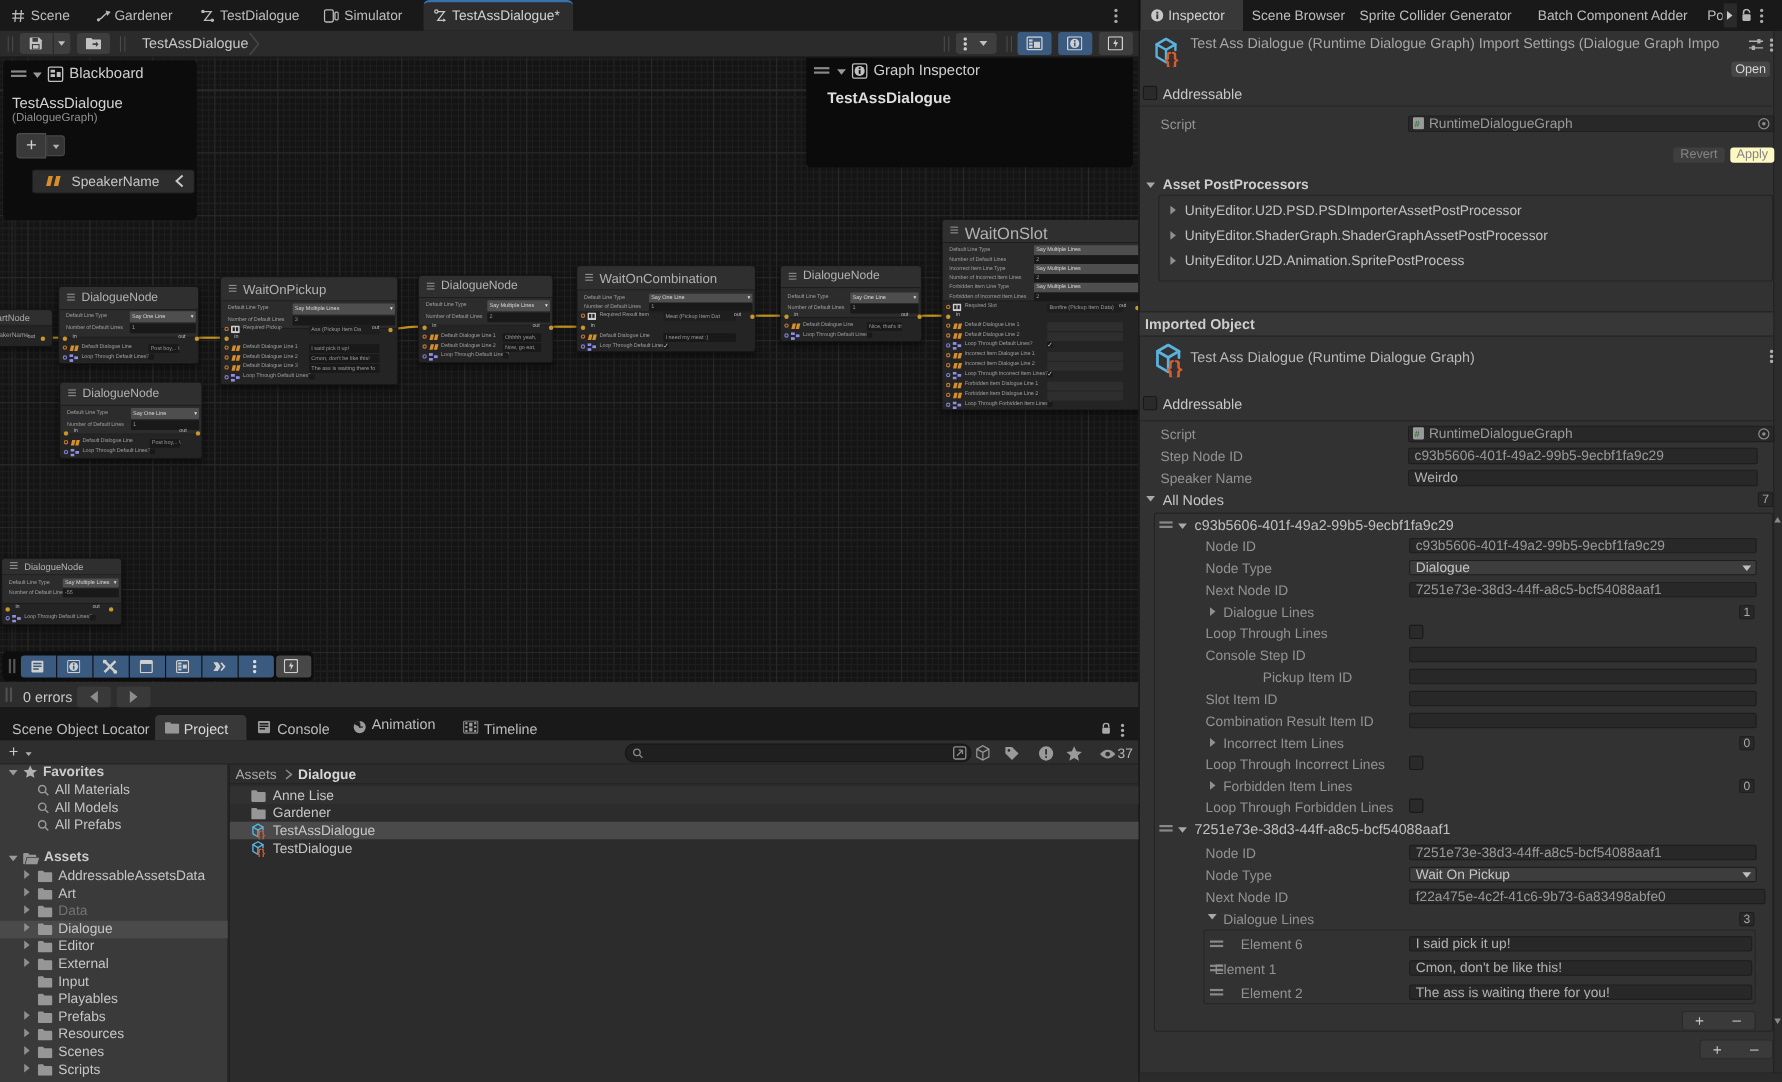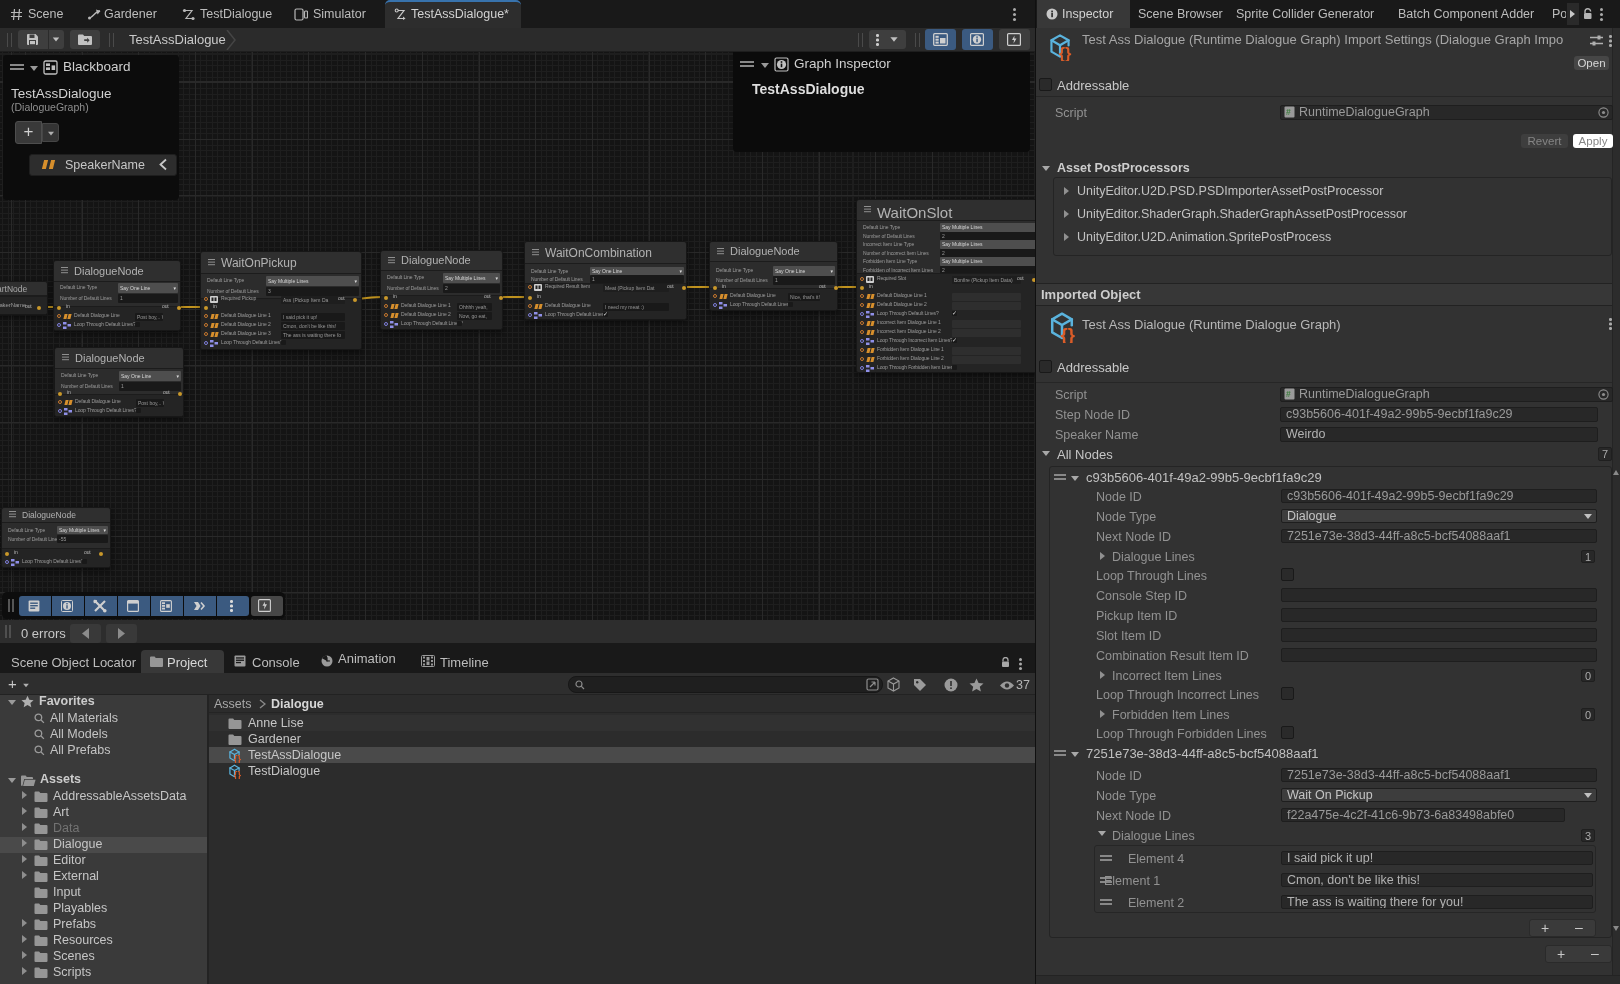"Apply" div.a { background: #ffffff -> #fef9c3 }
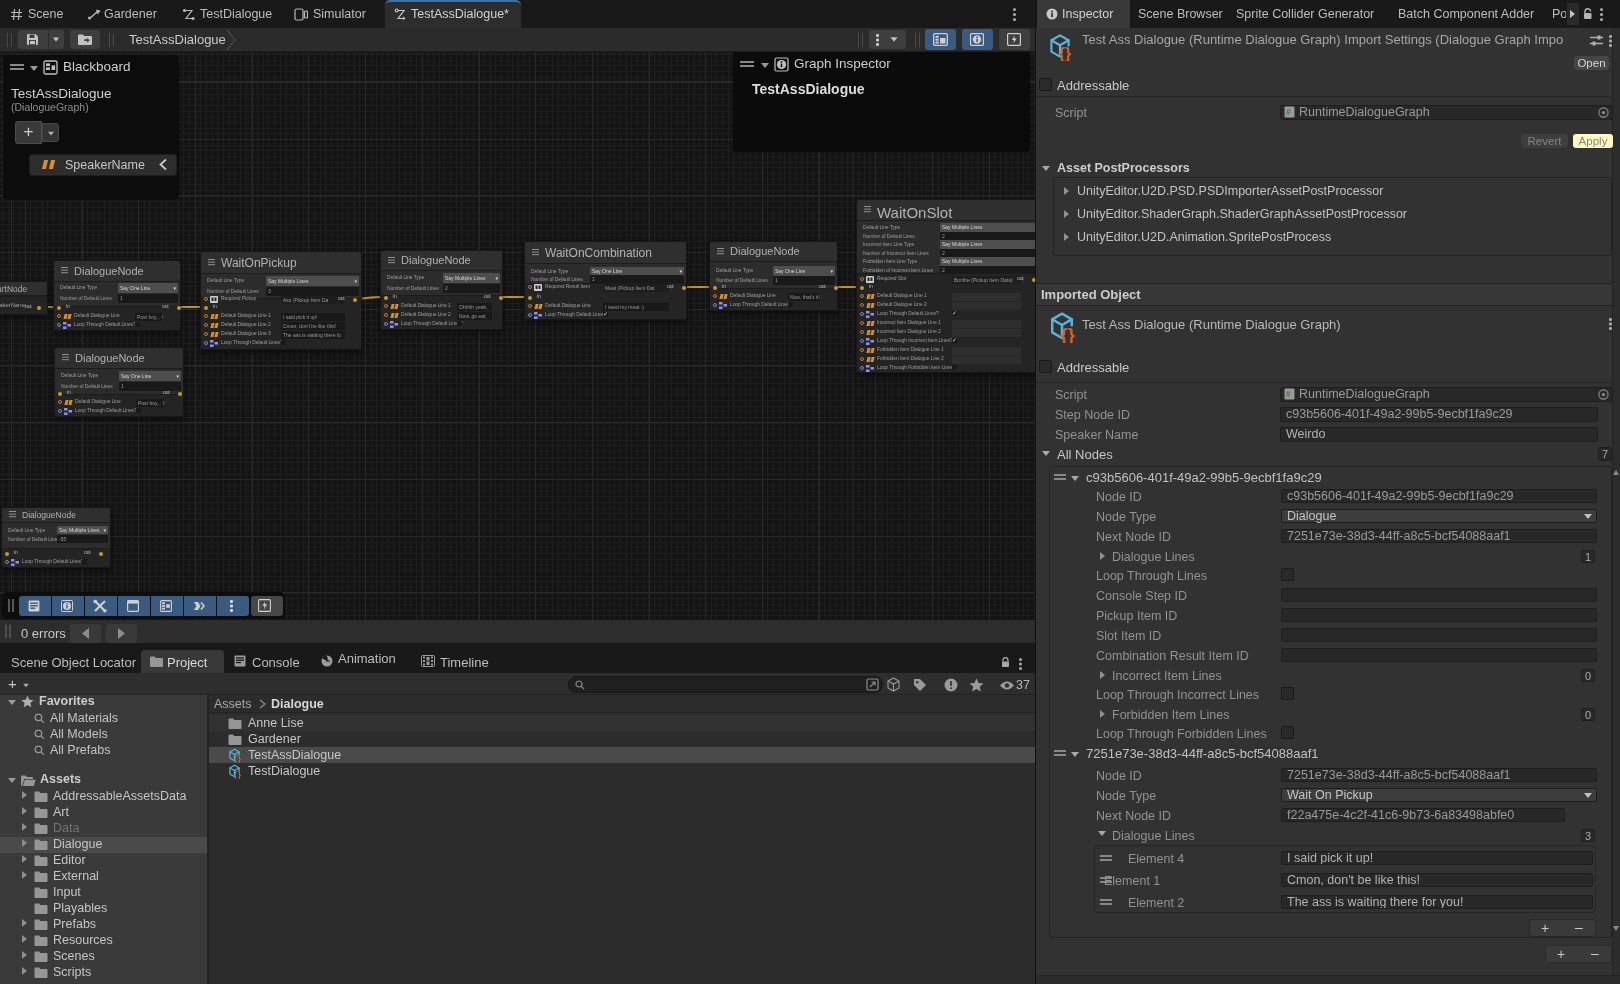"Pickup Item ID" div.a { left: 1096px -> 1148px }
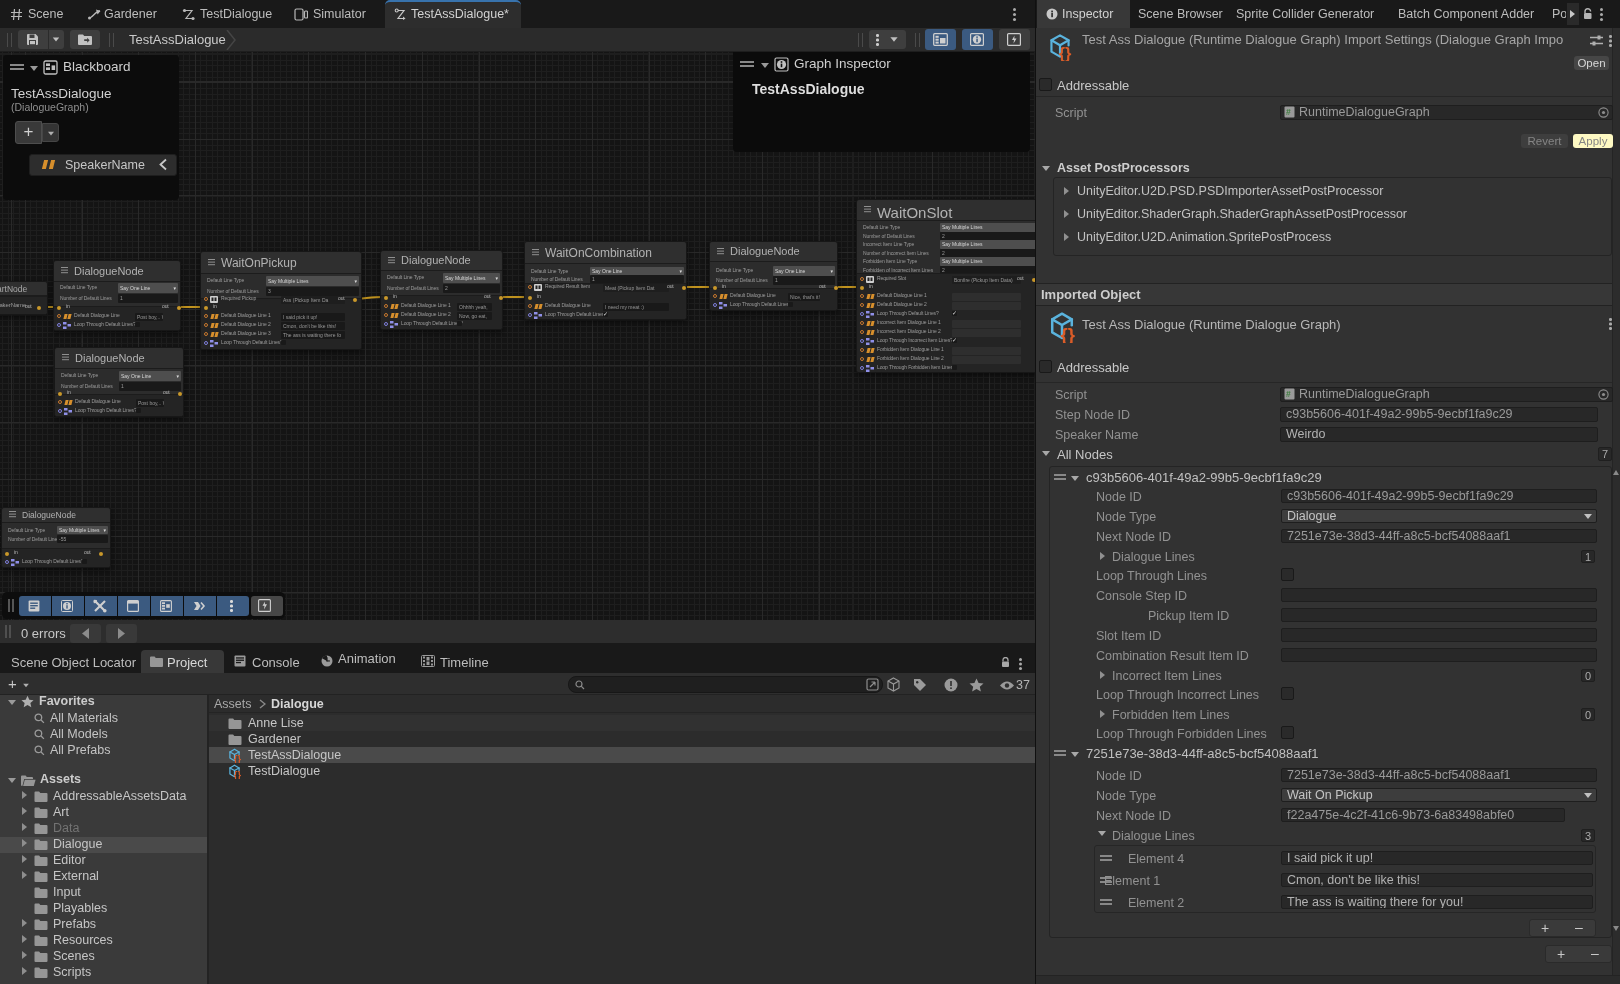"f22a475e-4c2f-41c6-9b73-6a83498abfe0" div.a { width: 284px -> 324px }
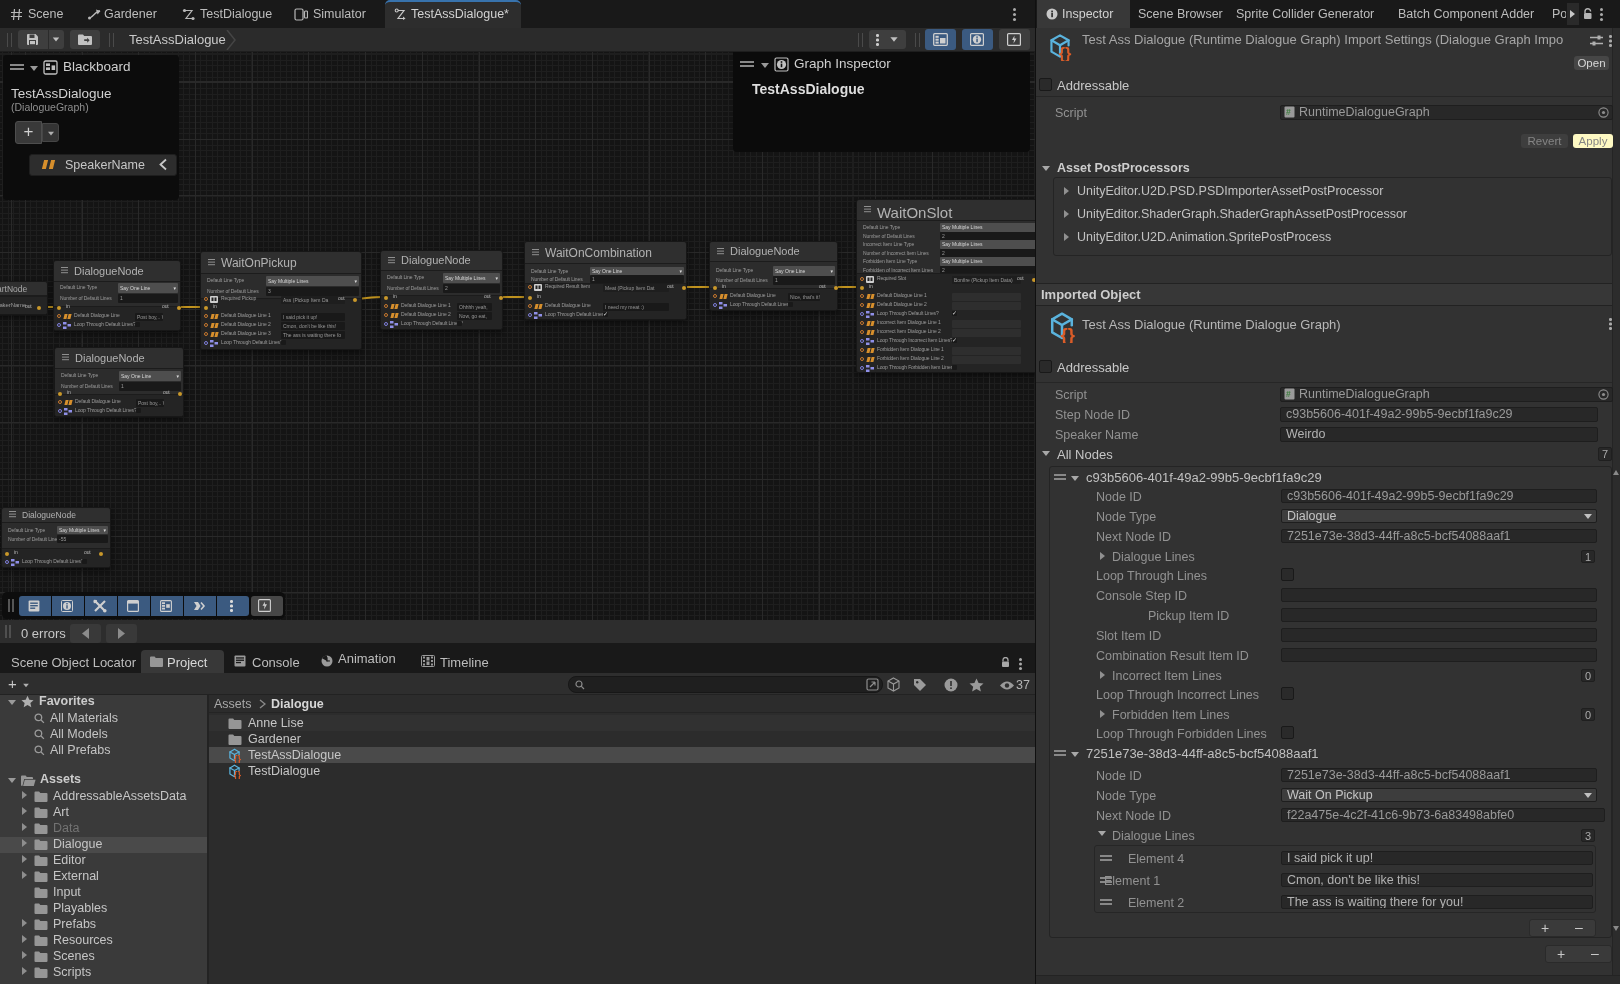"Element 4" div.a { text: 4 -> 6 }
